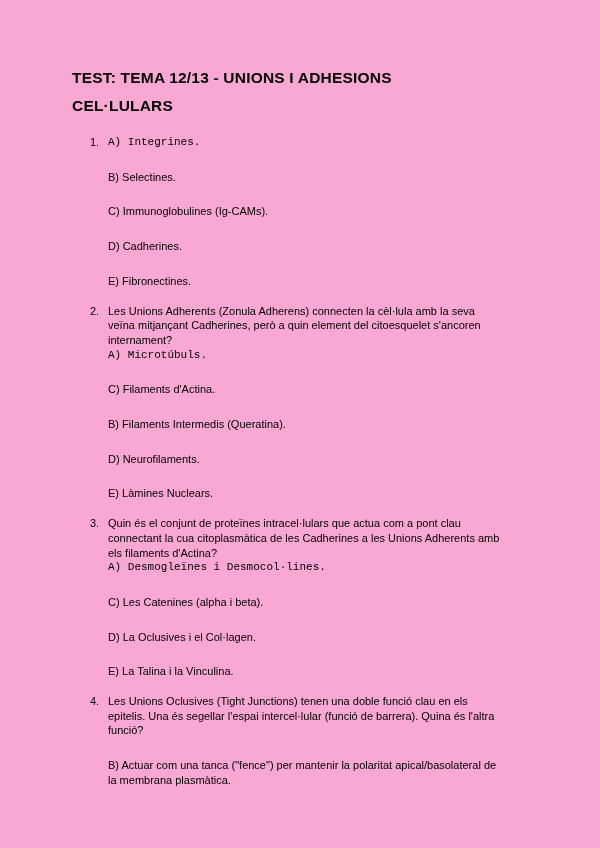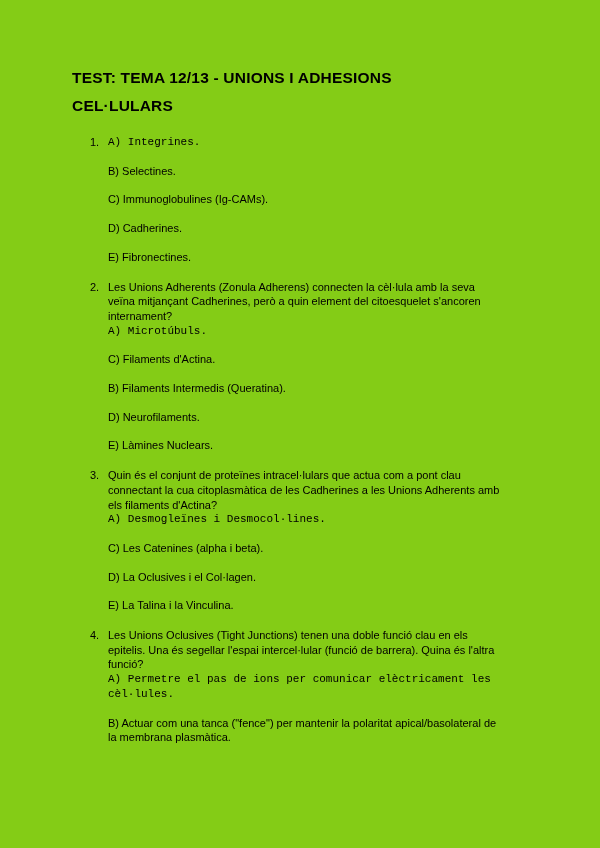"TEST: TEMA 12/13 - UNIONS" .page { background: #84cc16 -> #f9a8d4 }
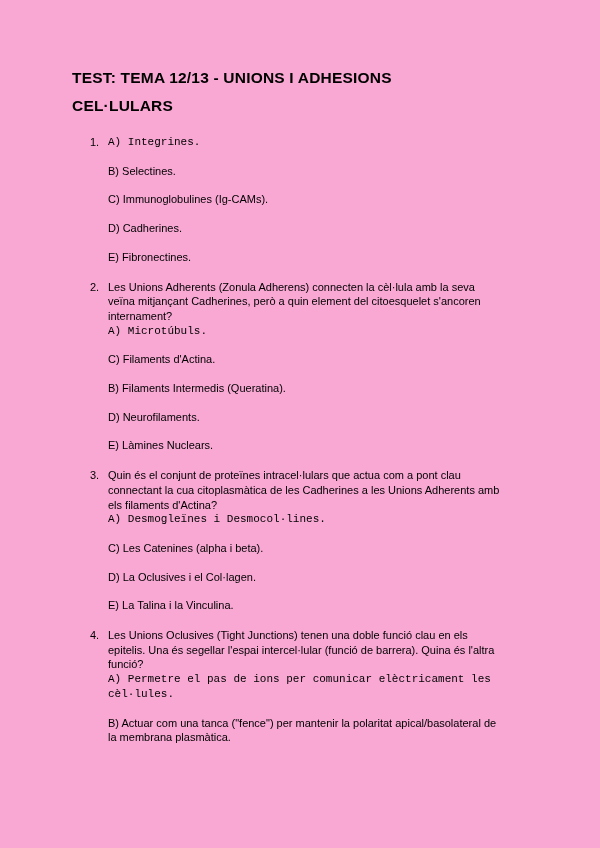"B) Selectines." .option { margin-top: 14px -> 20px }
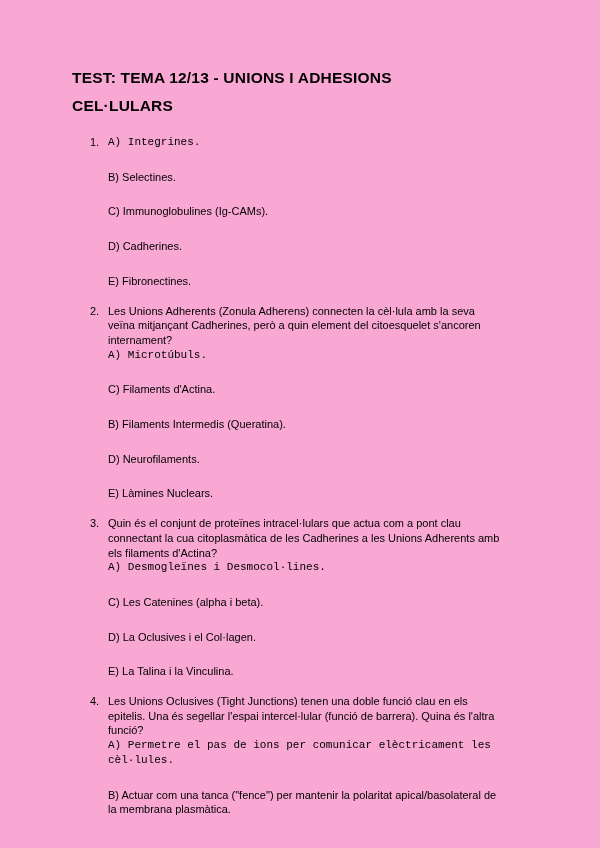"A) Permetre el pas de" div.option { html: <div>A) Permetre el pas de ions per comunicar elèctricament les cèl·lules.</div> -> none }
